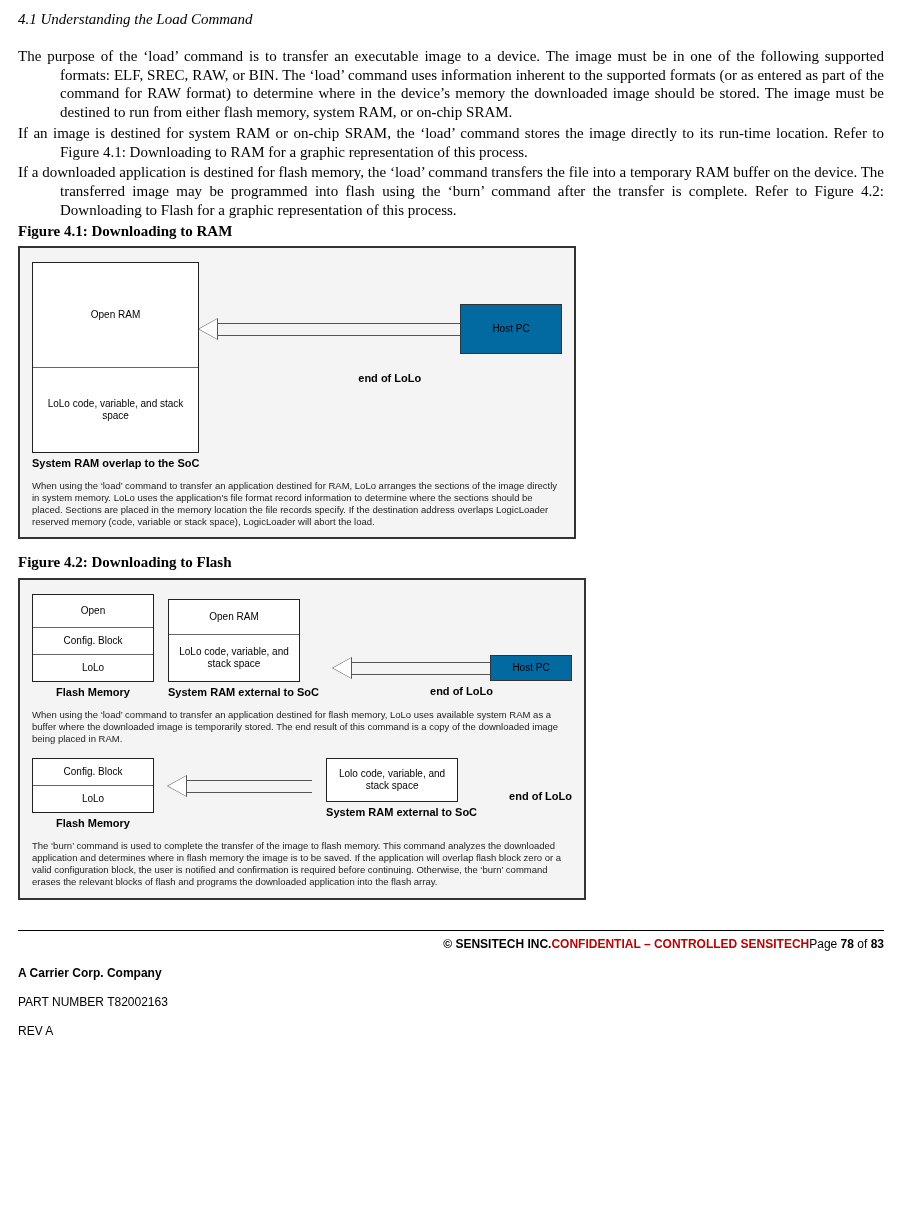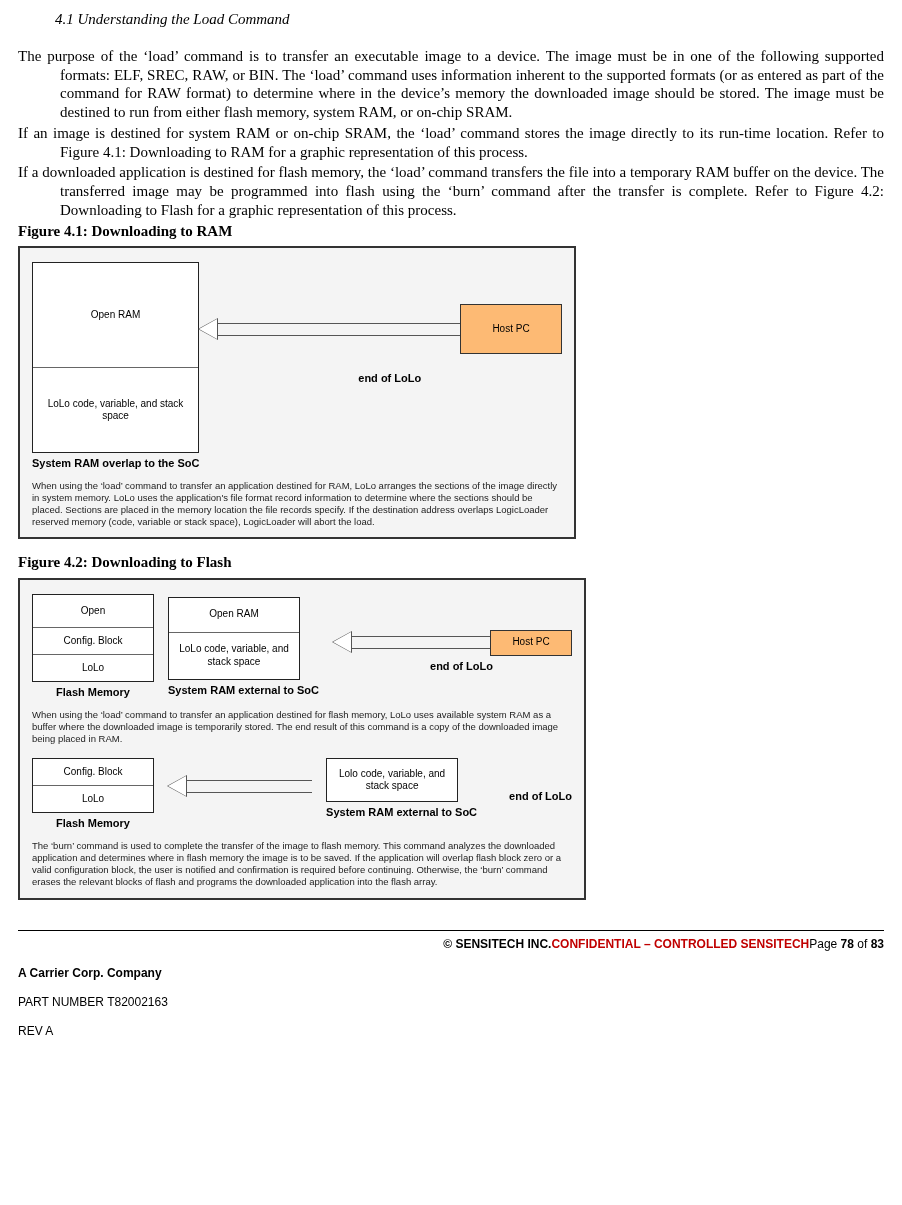"4.1 Understanding the Load Command" .section-title { margin-left: 37px -> none }
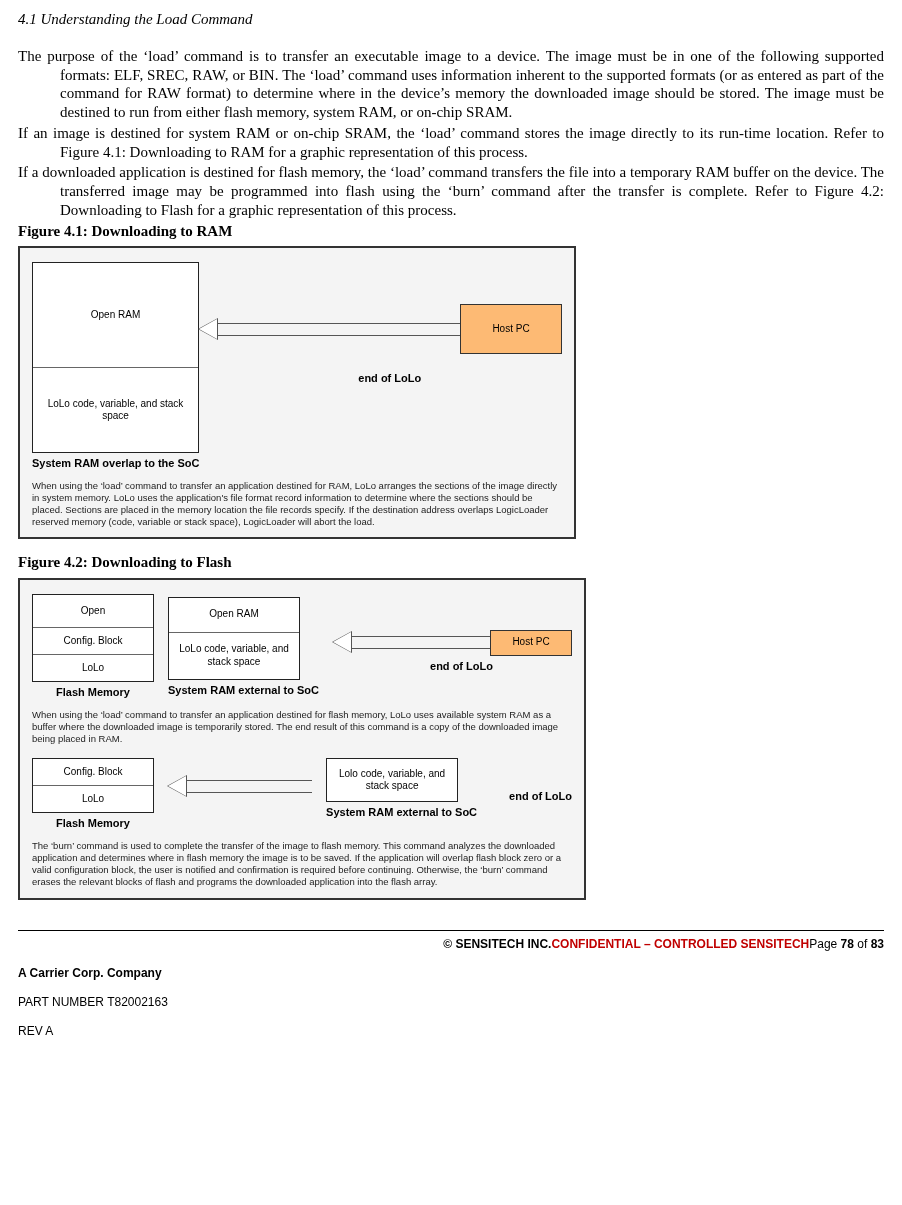"Host PC" .host-box { background: #fdba74 -> #0369a1 }
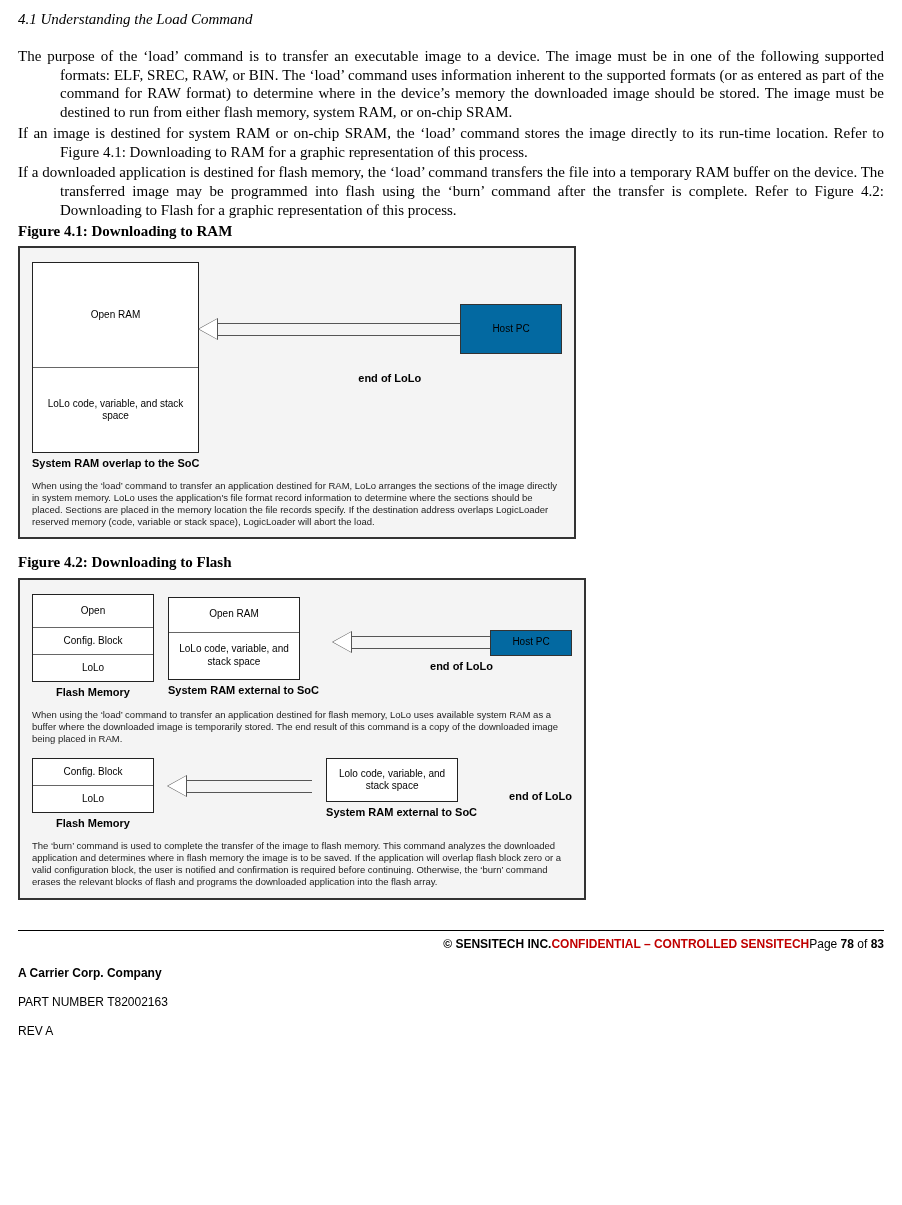"Open" div.row { align-items: center -> flex-end }
